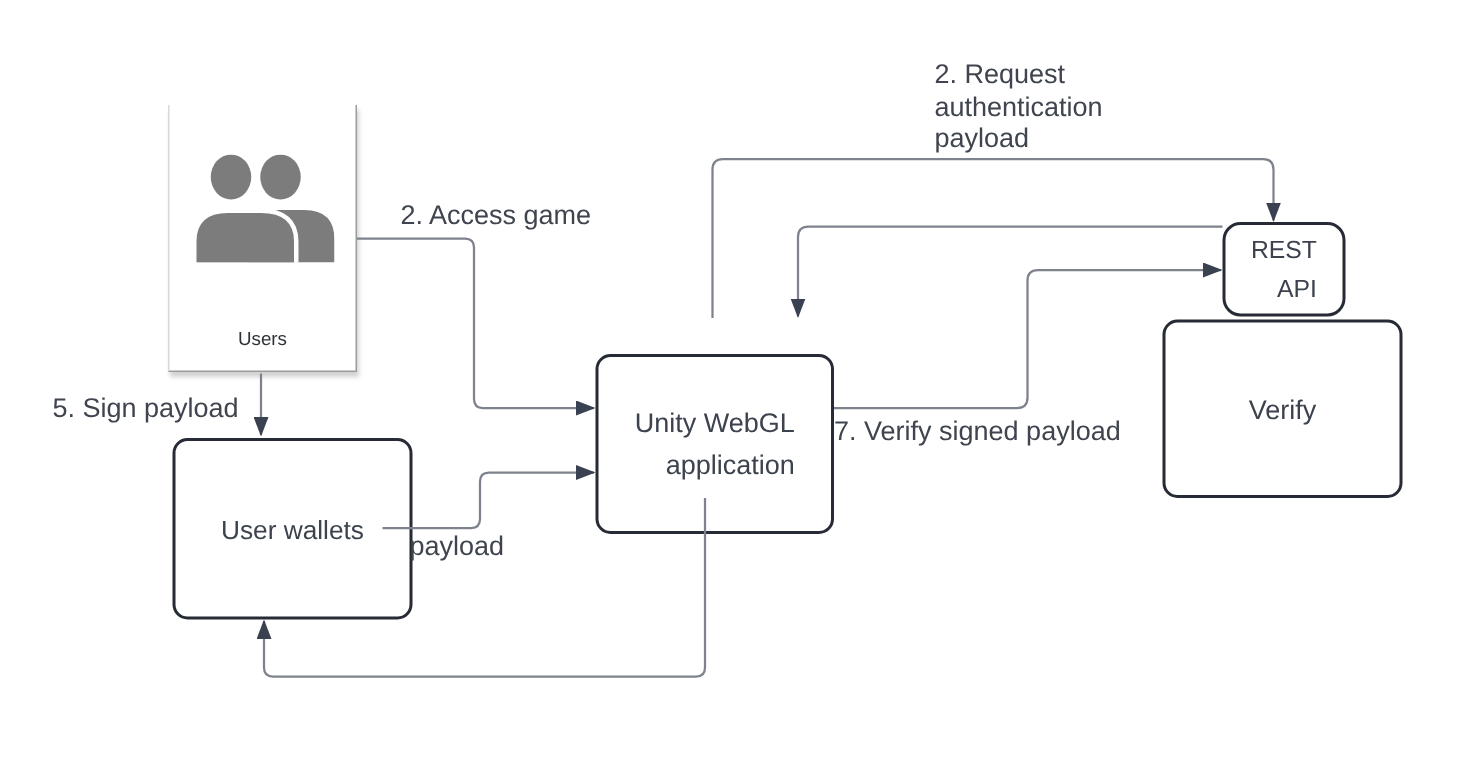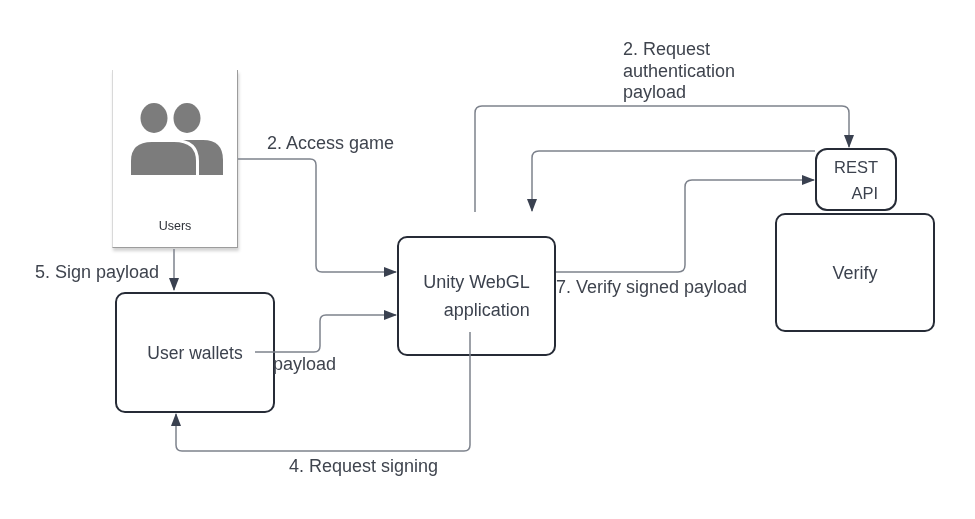"4. Request signing" div.edge-label { html: <div>4. Request signing</div> -> none }
